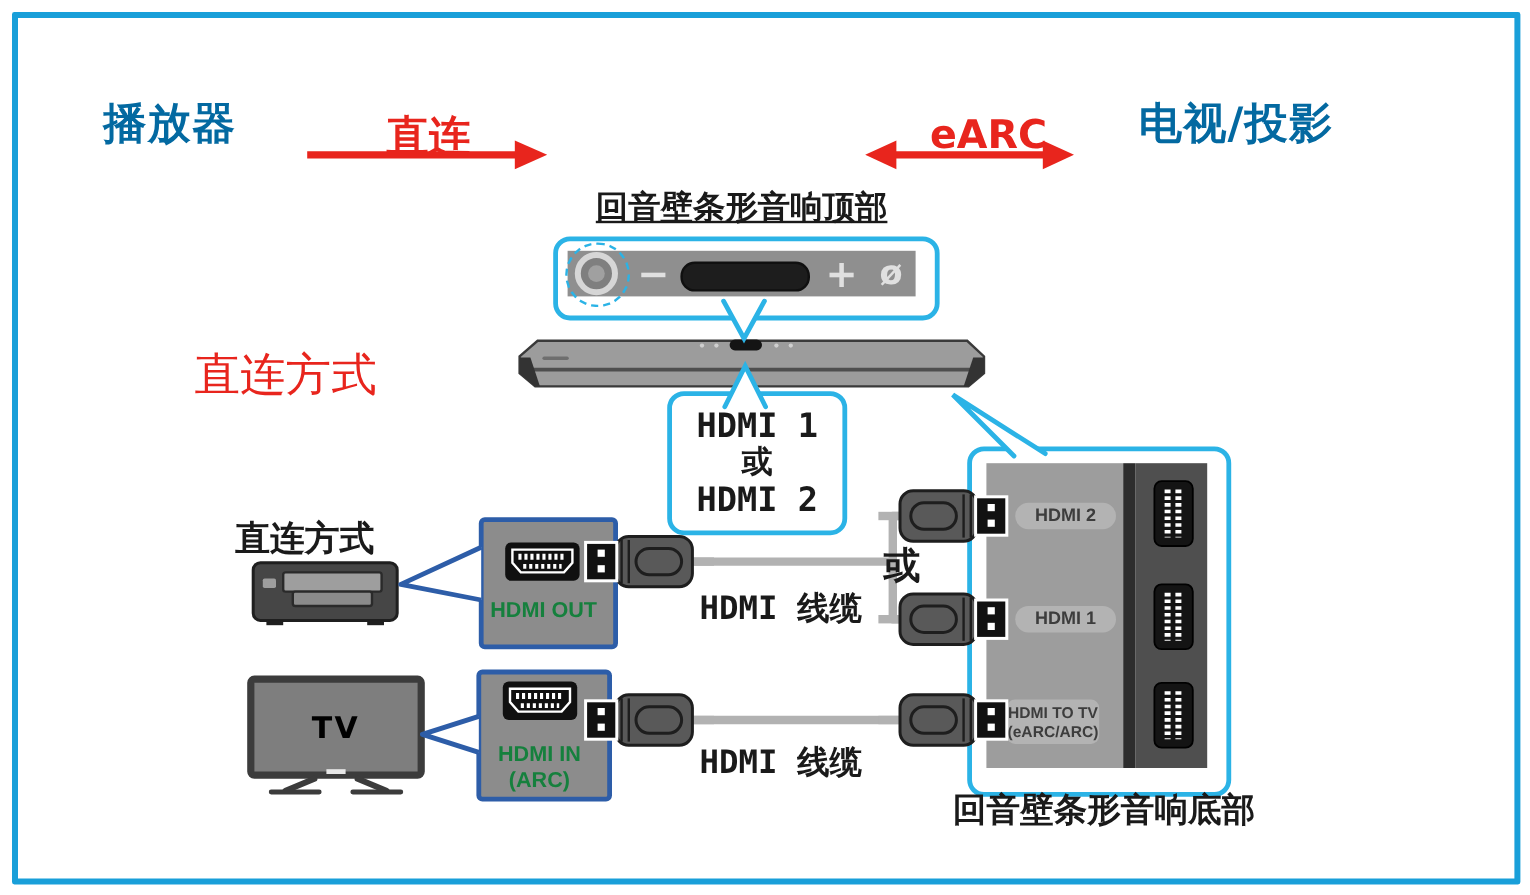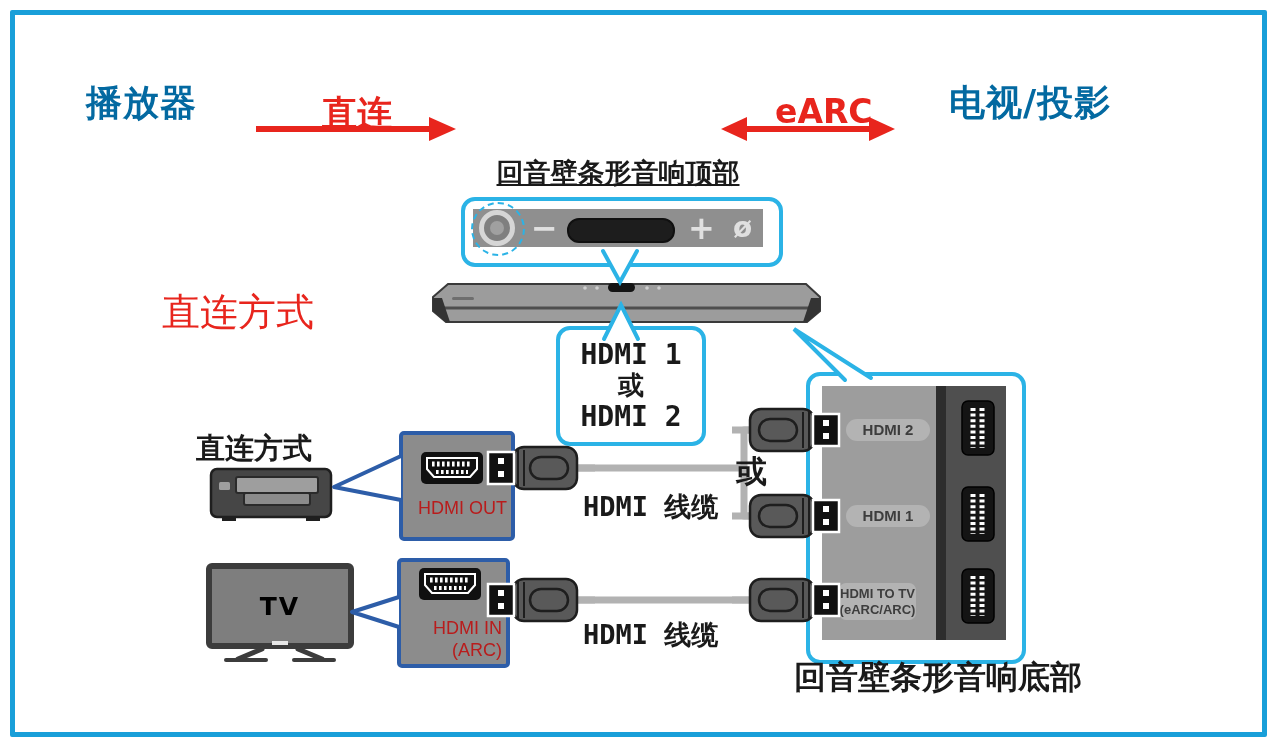"HDMI OUT" .portlbl { color: #b91c1c -> #15803d; font-weight: normal -> bold; text-align: right -> center }
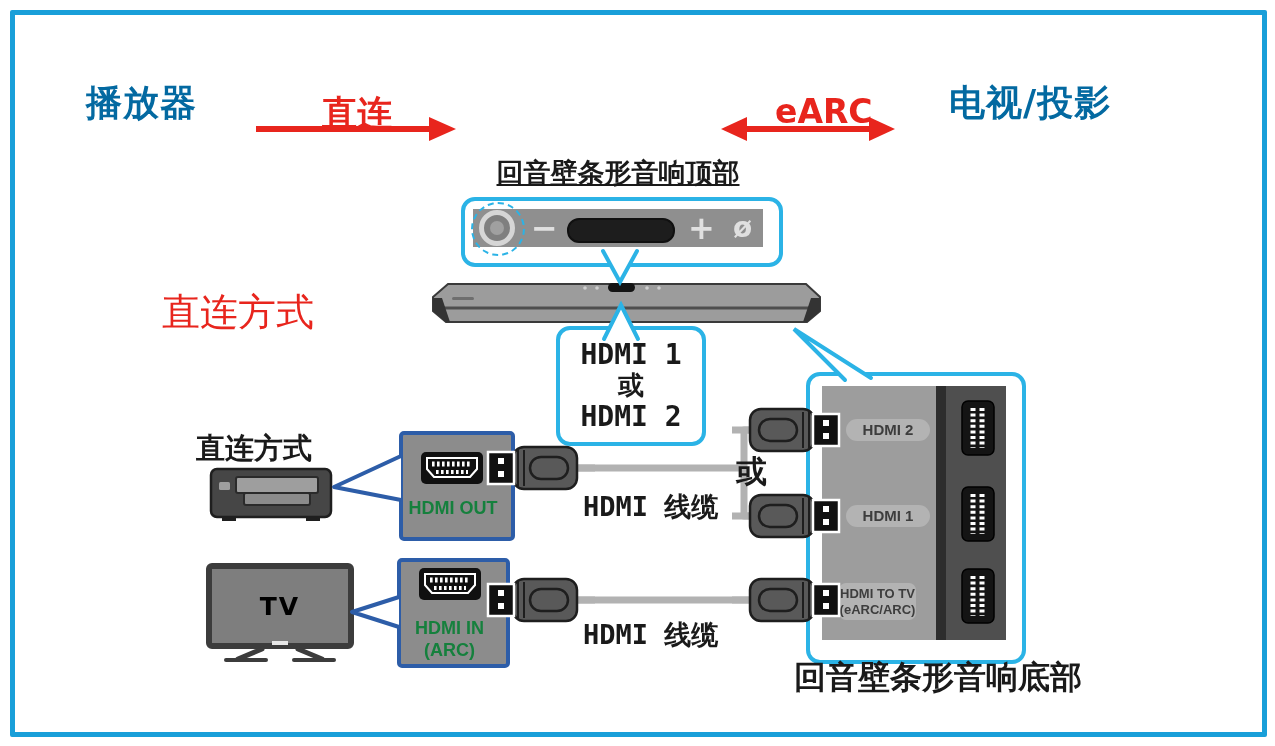"回音壁条形音响底部" div.abs { font-size: 32px -> 28px }
